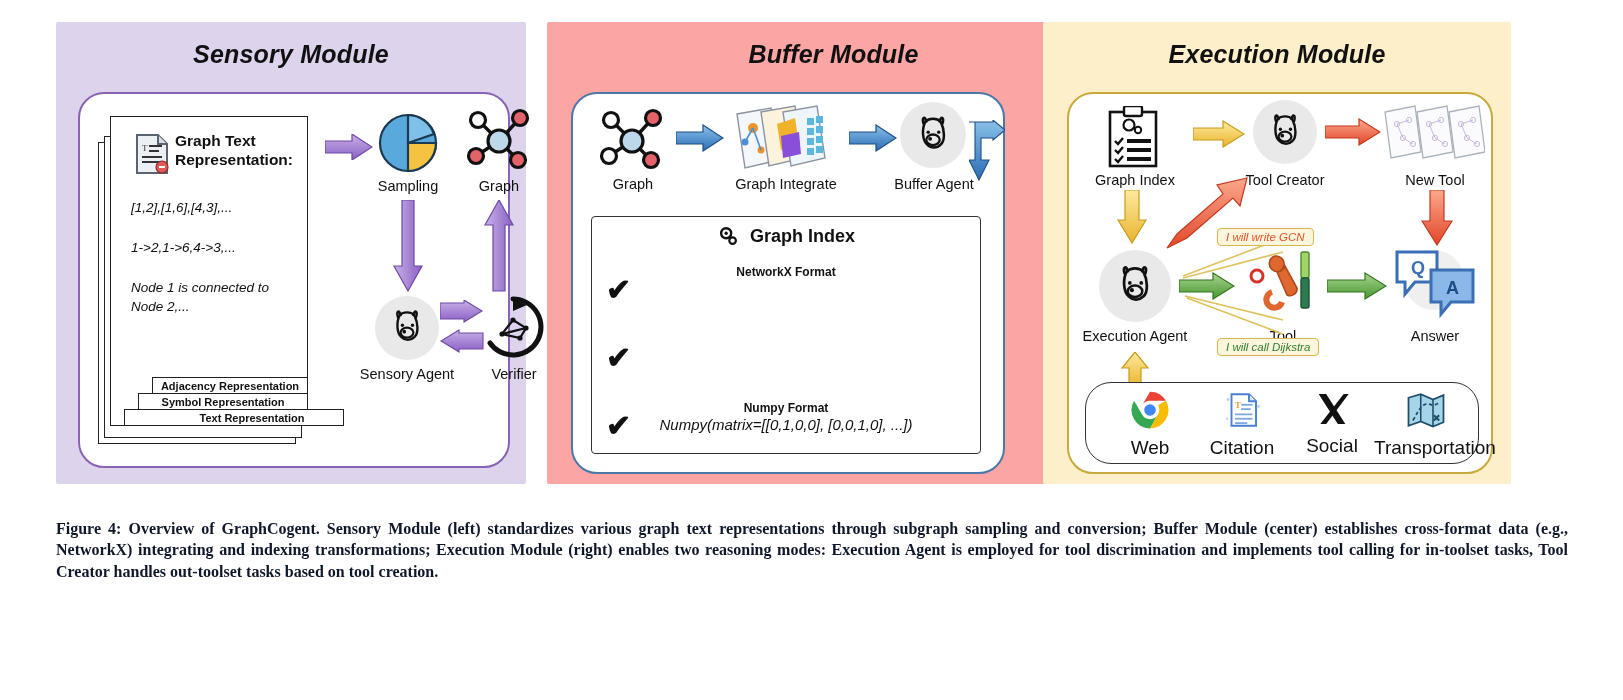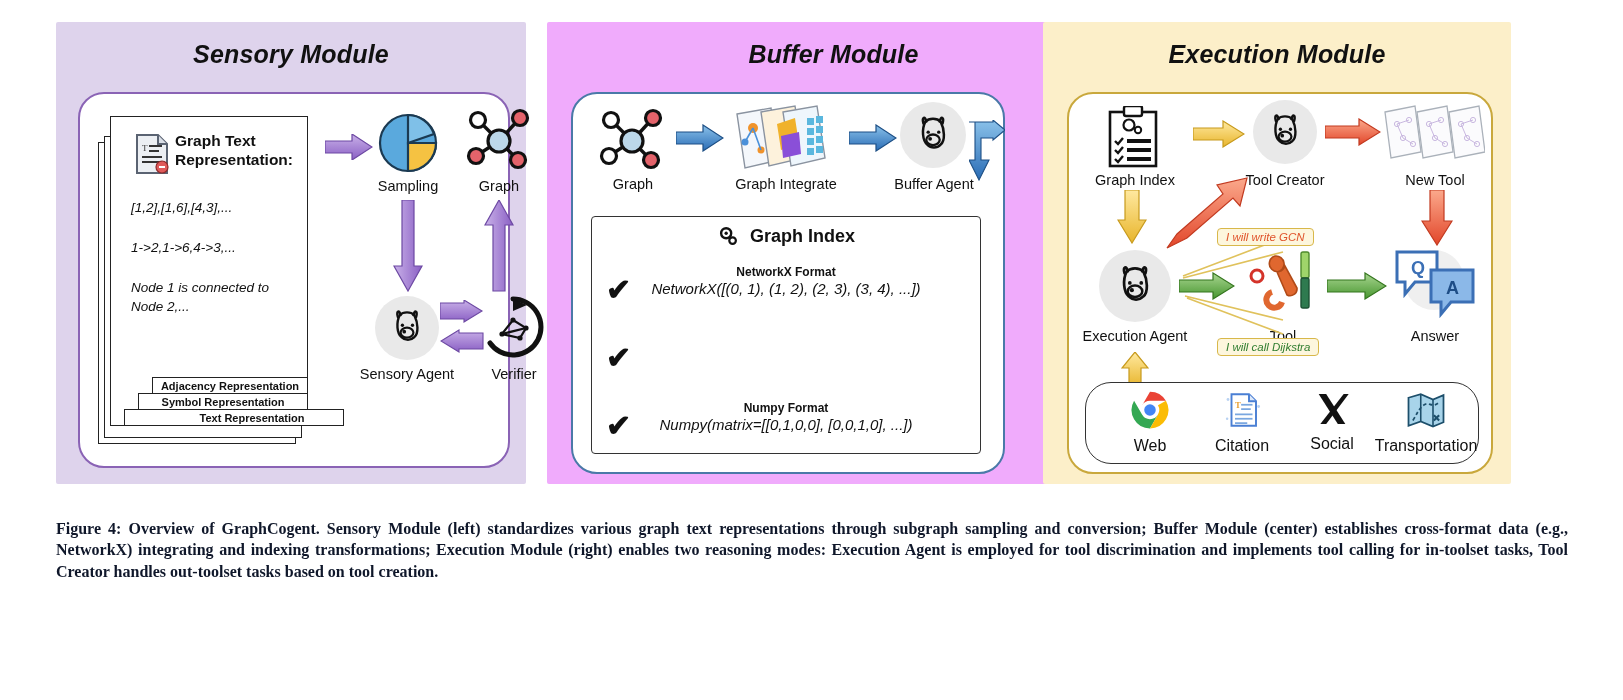"Buffer Module" .p-buffer { background: #f0abfc -> #fca5a5 }
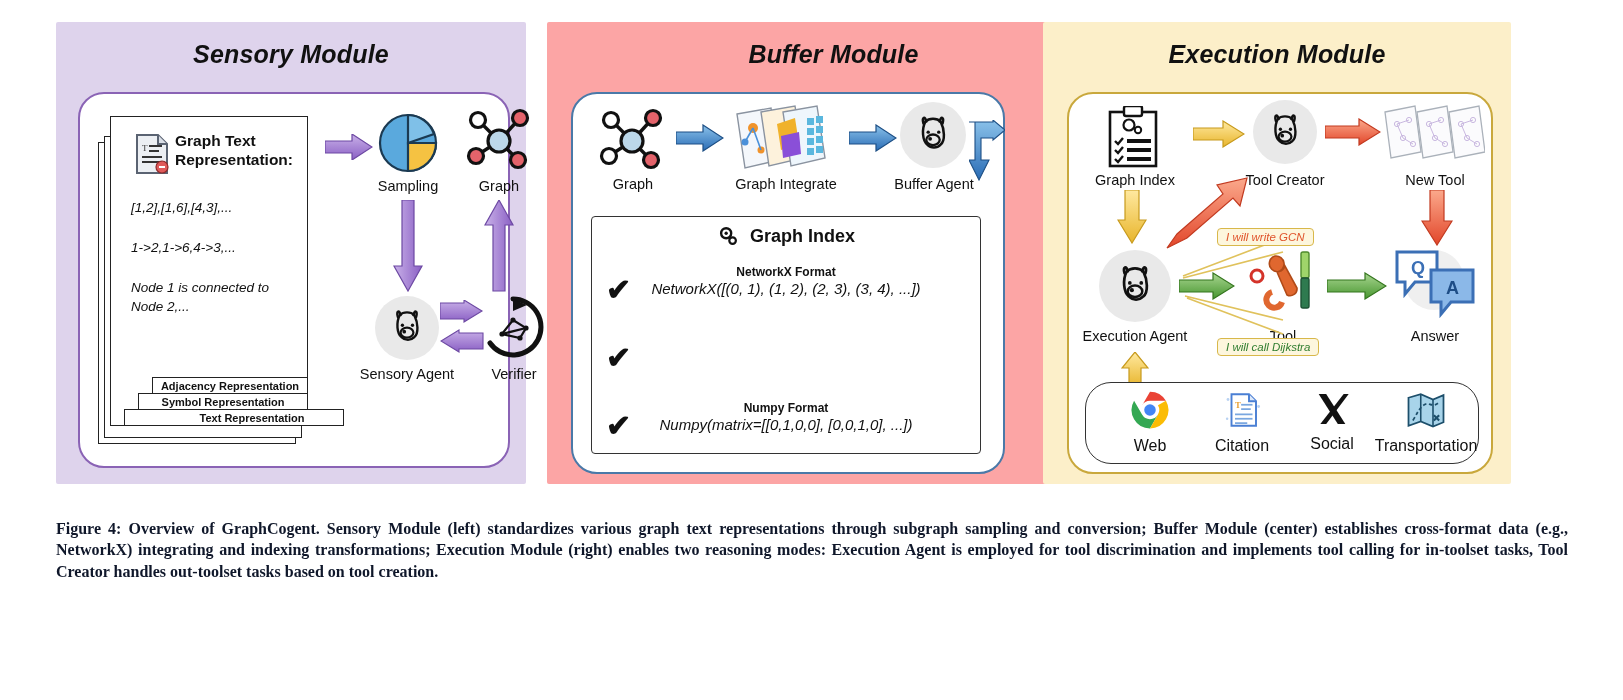"NetworkX([(0, 1), (1, 2), (2," div.fmt-code { html: <div>NetworkX([(0, 1), (1, 2), (2, 3), (3, 4), ...])</div> -> none }
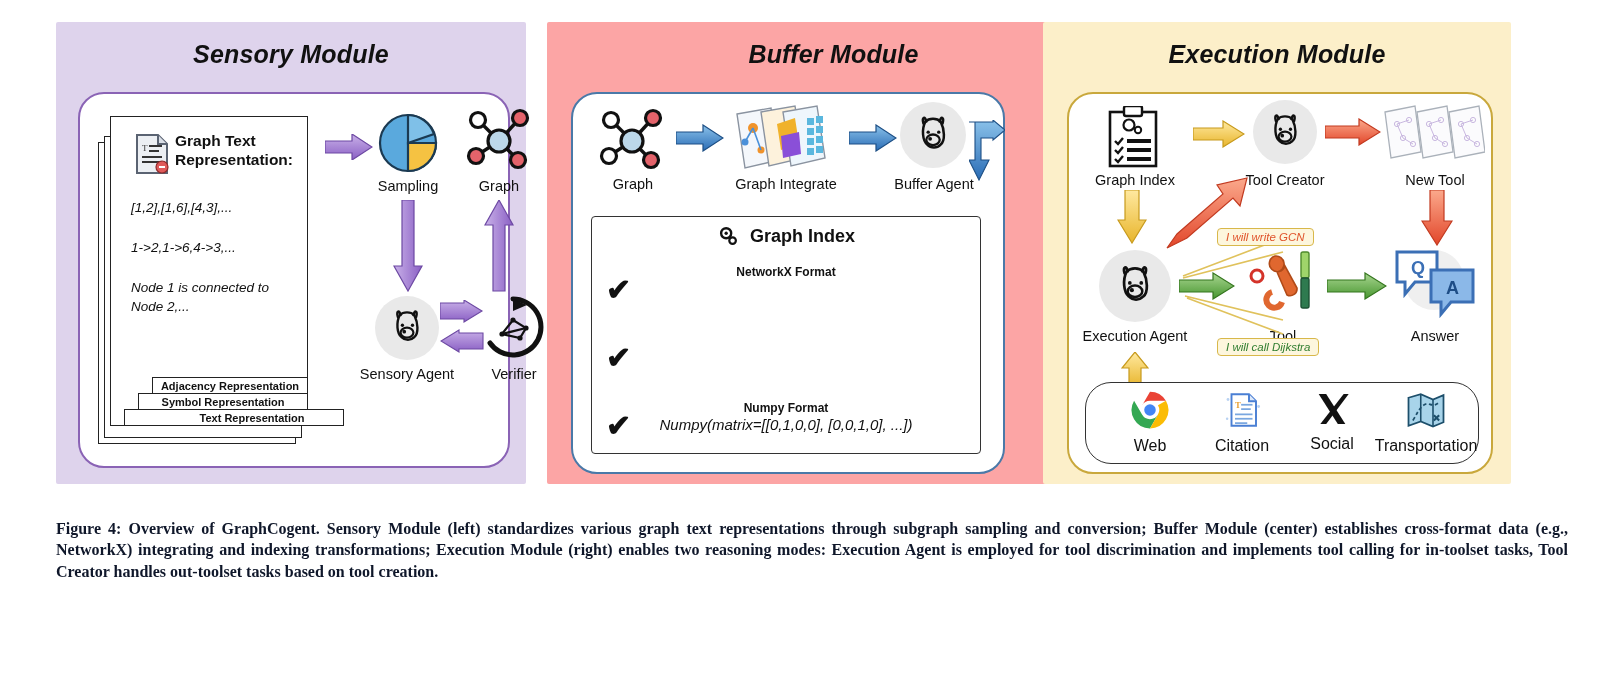"Web" .tool-cell .tl { font-size: 16px -> 19px }
